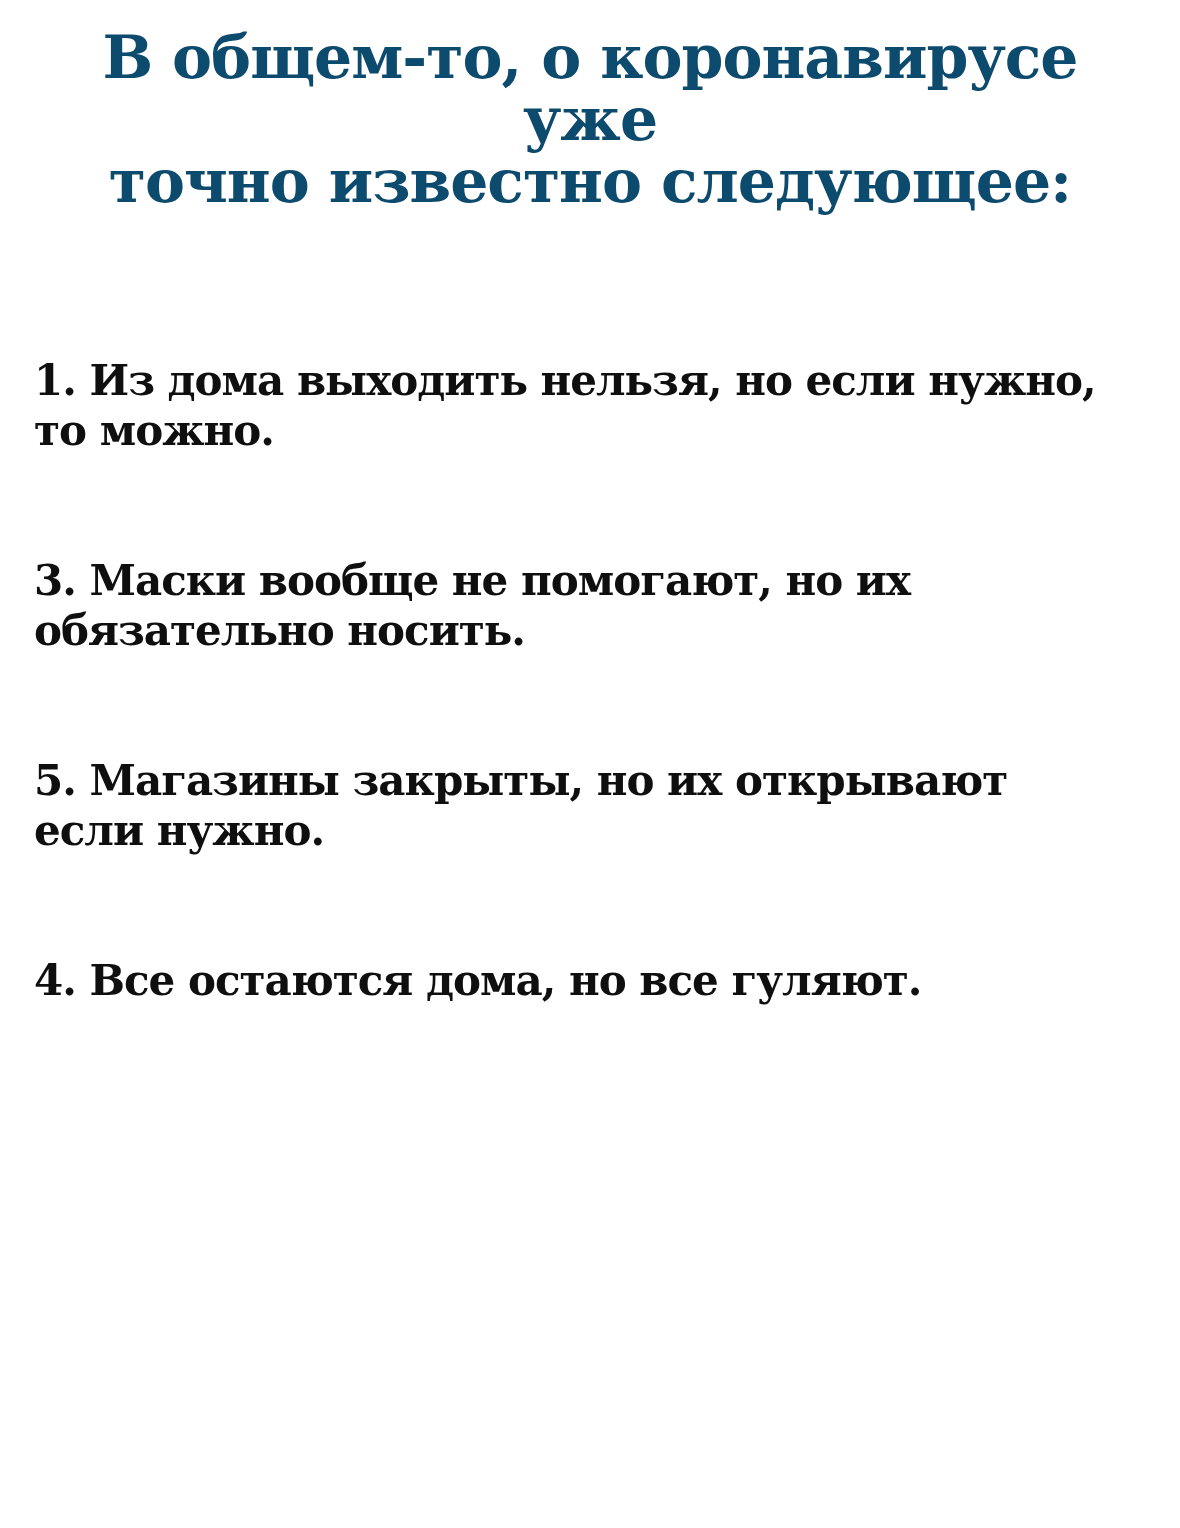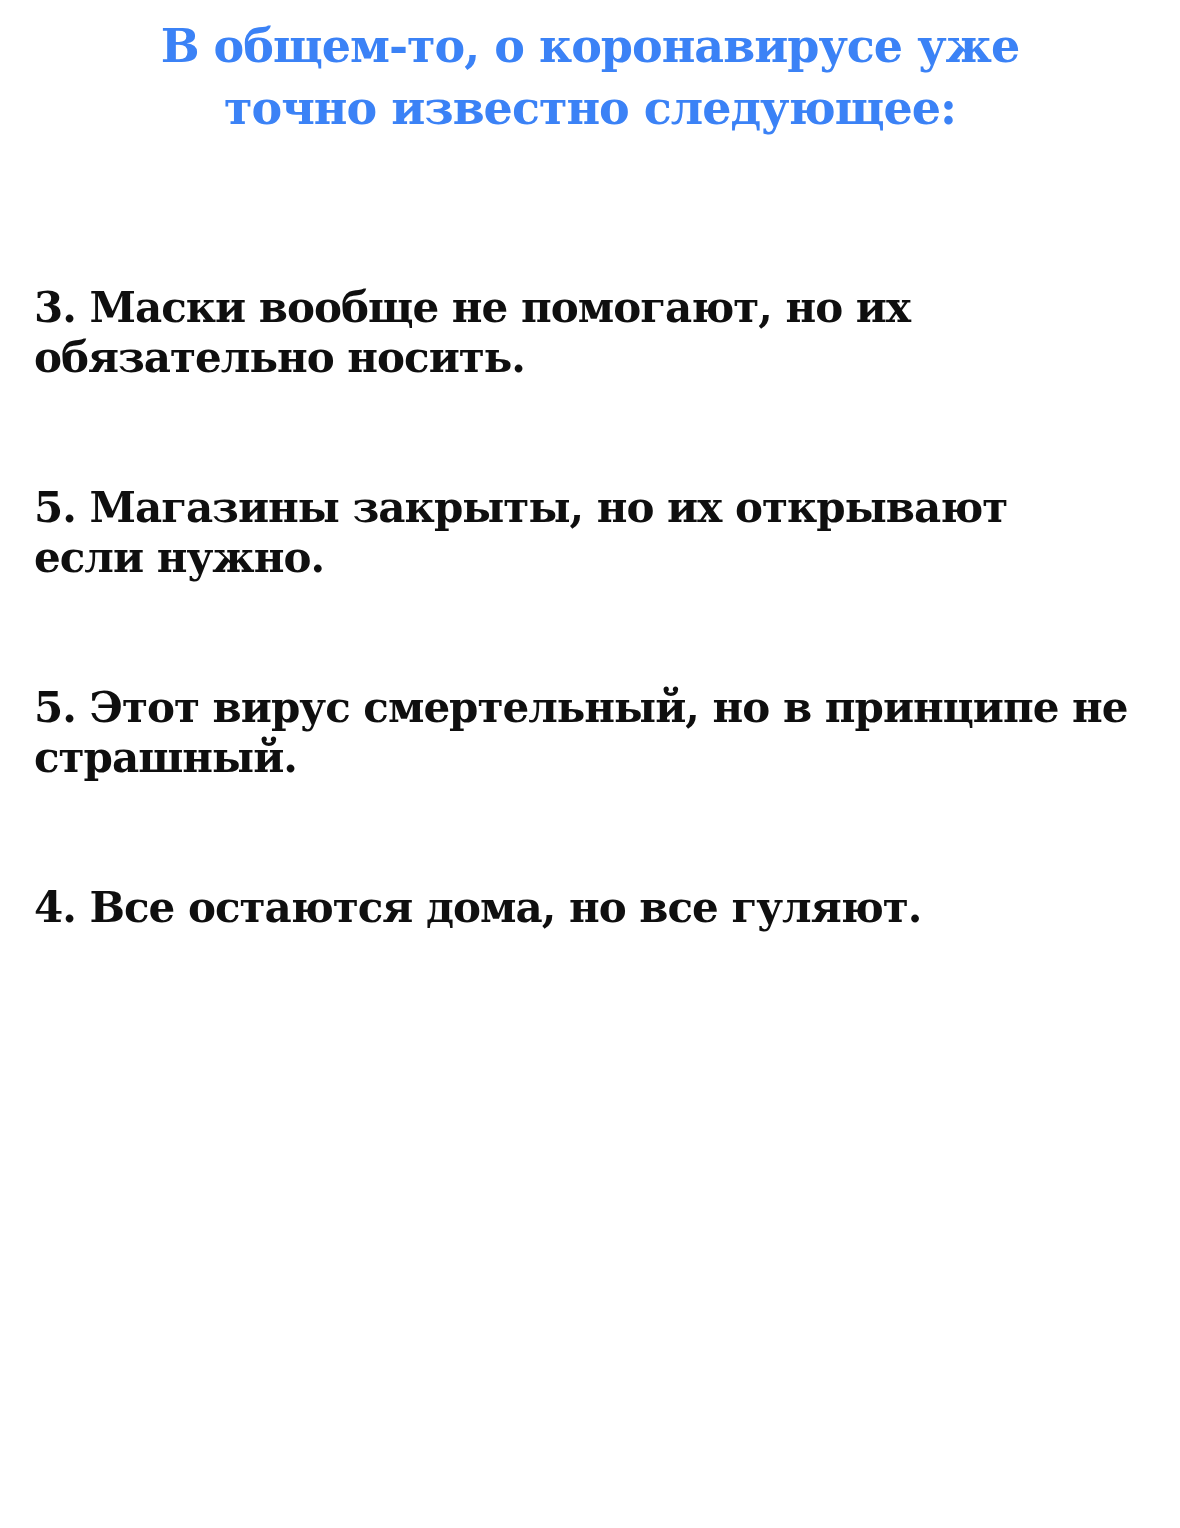"В общем-то, о коронавирусе уже" .title { color: #3b82f6 -> #0c4a6e; font-size: 46px -> 60px; margin: 1px 30px -> 12px 30px }
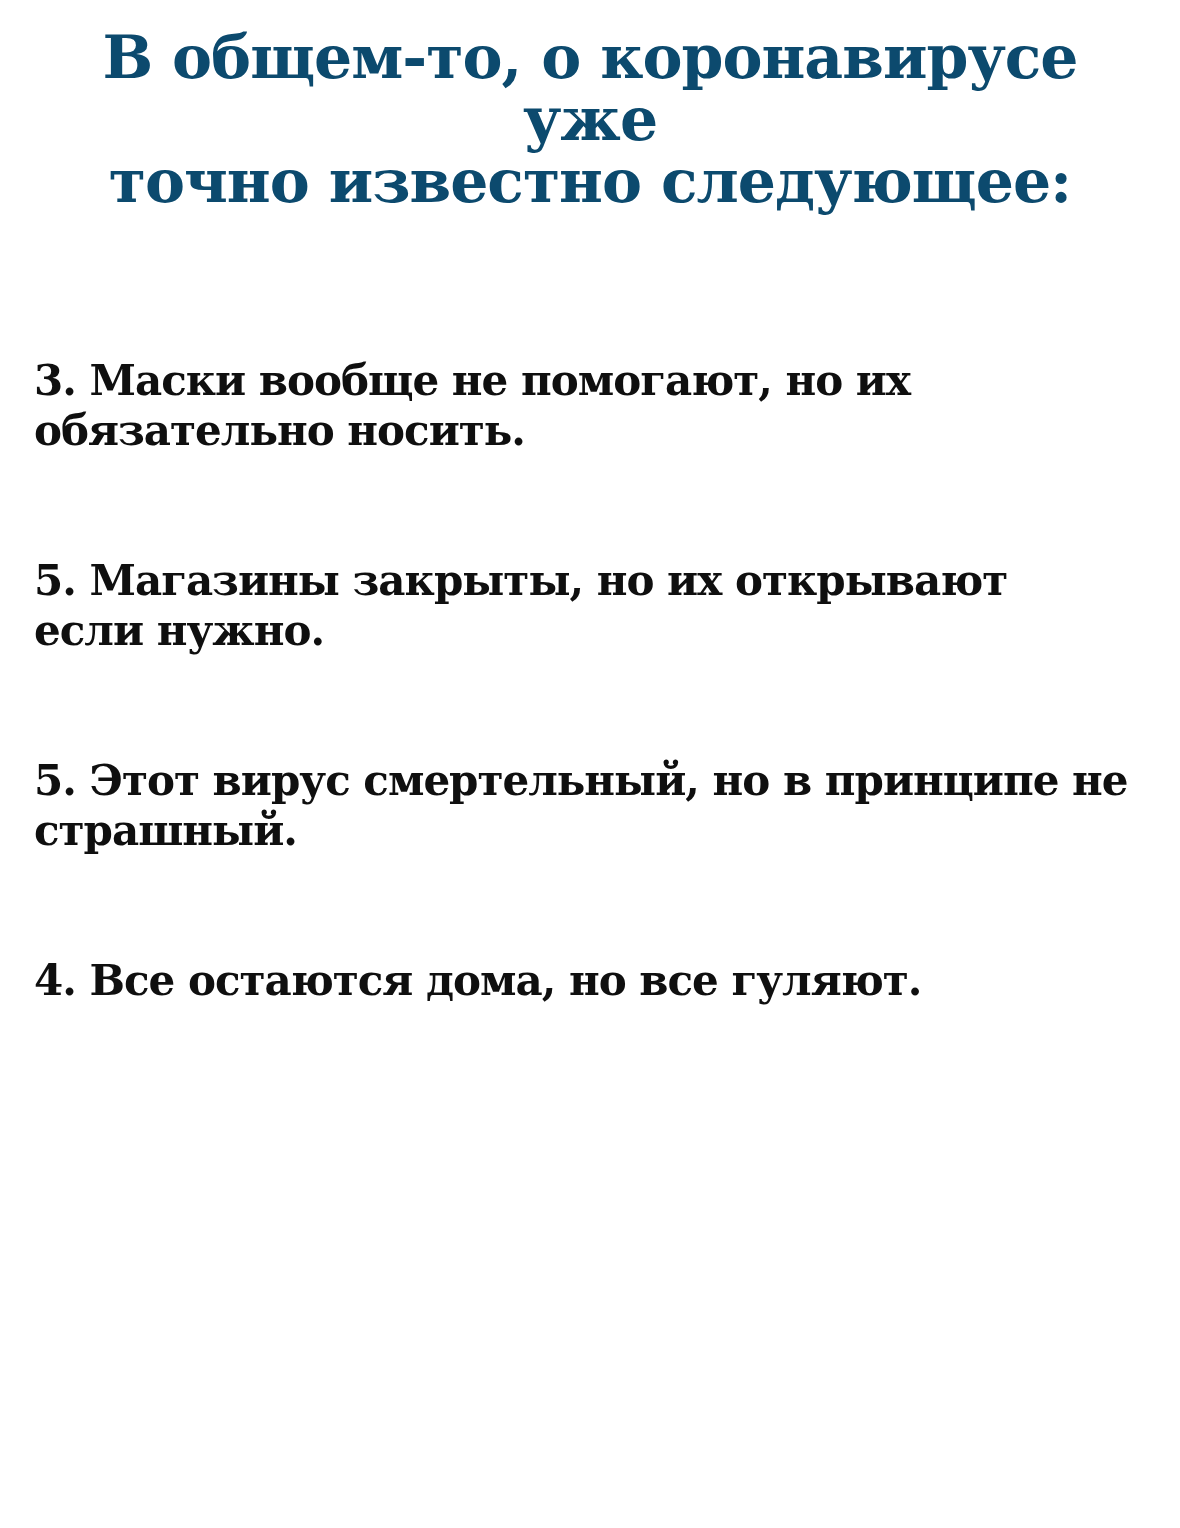"1. Из дома выходить нельзя," div.item { html: none -> <div>1. Из дома выходить нельзя, но если нужно, то можно.</div> }
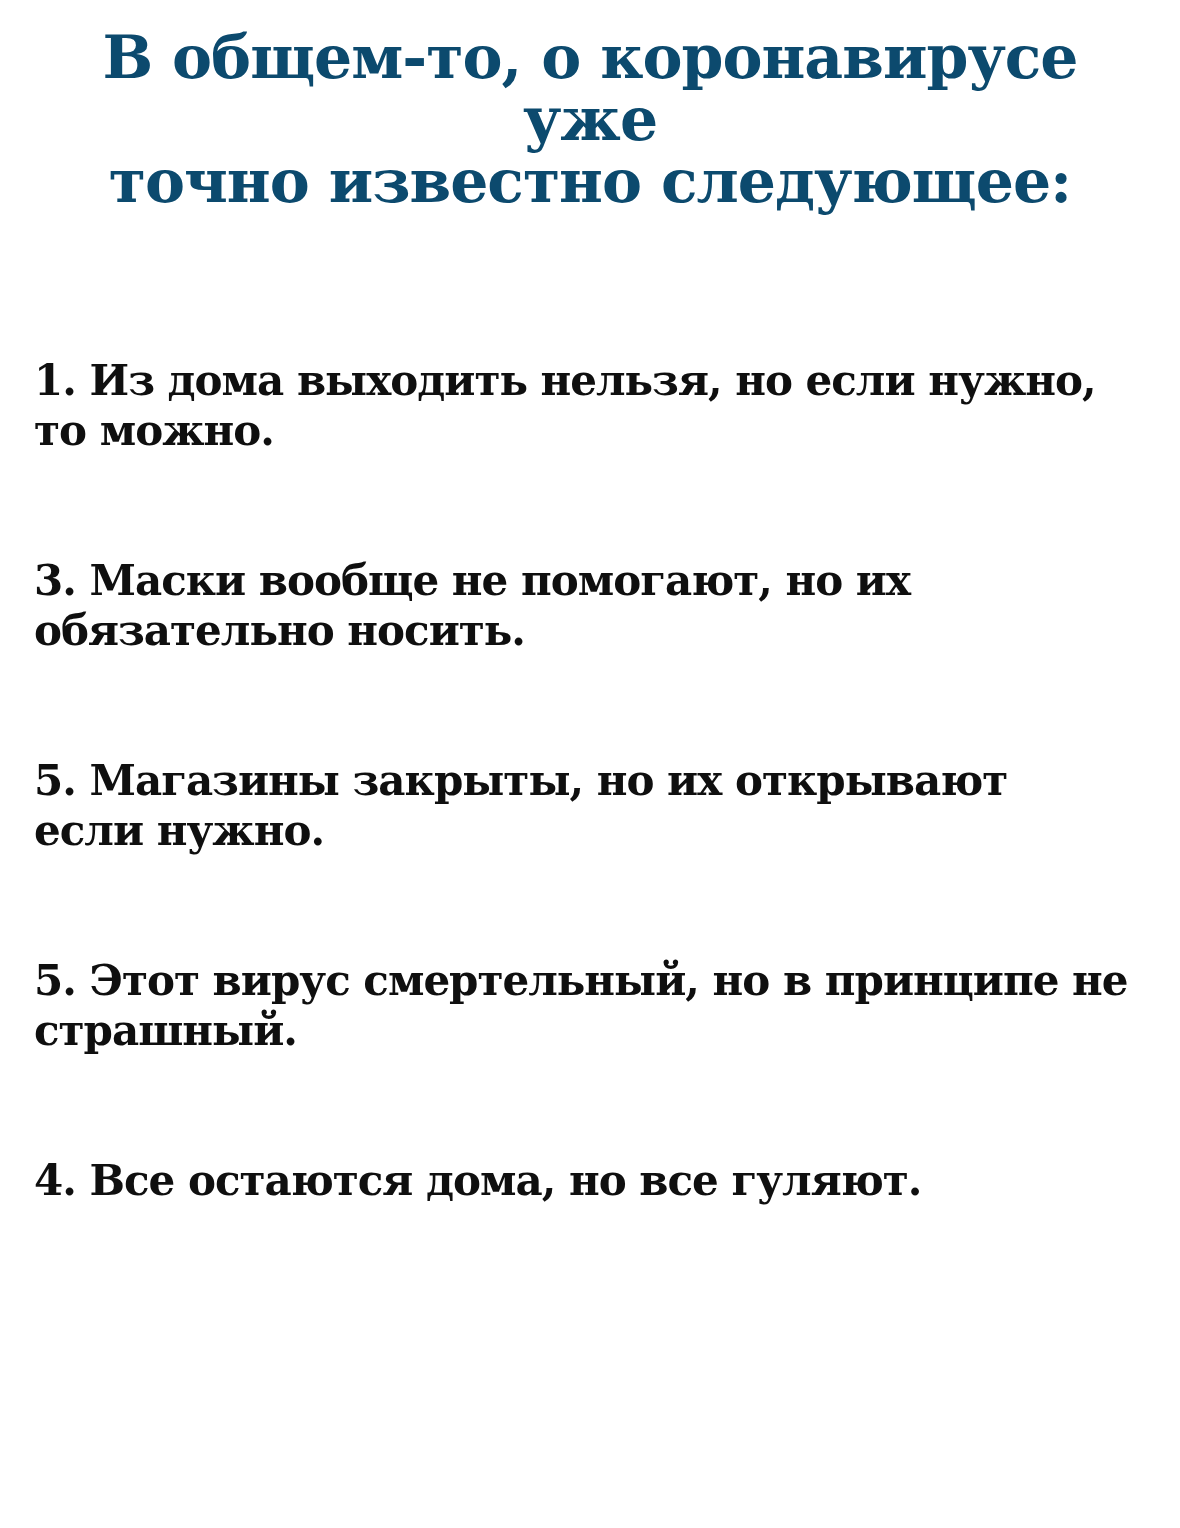"5. Этот вирус смертельный, но" div.item { html: <div>5. Этот вирус смертельный, но в принципе не страшный.</div> -> none }
